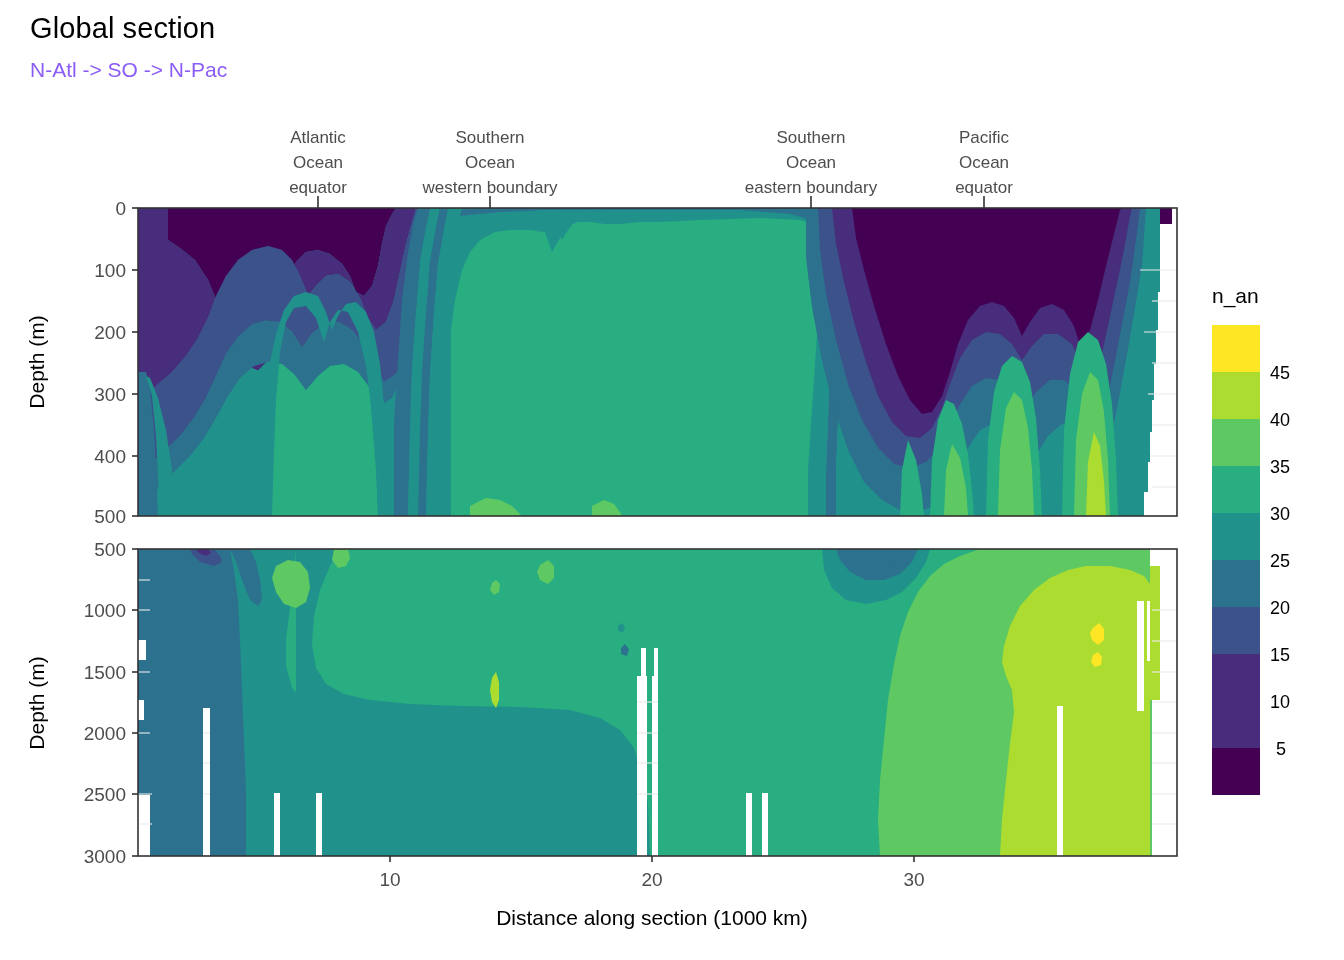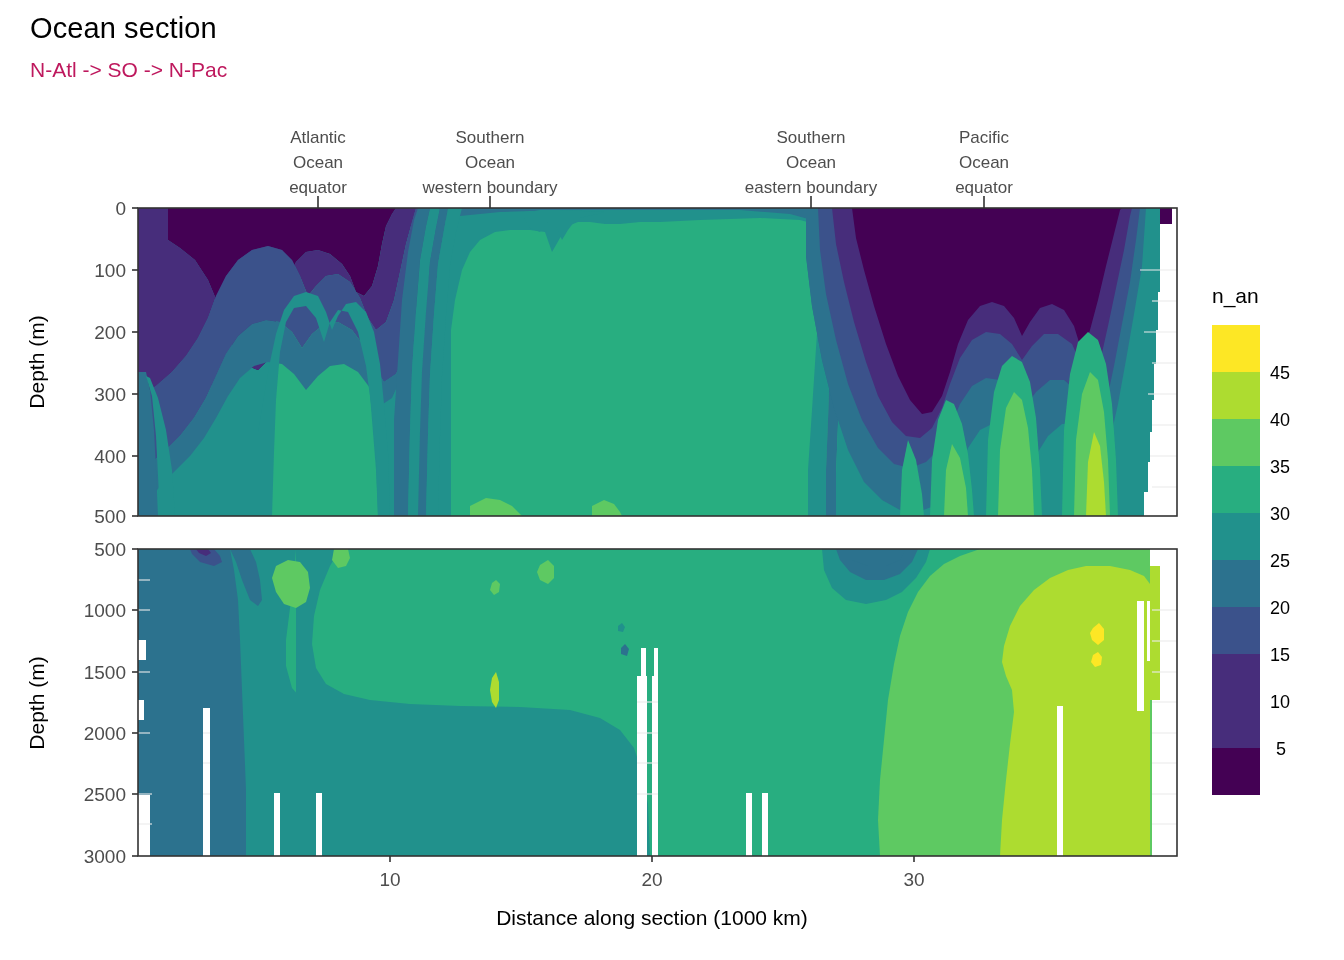"Ocean section" div { text: Ocean -> Global }
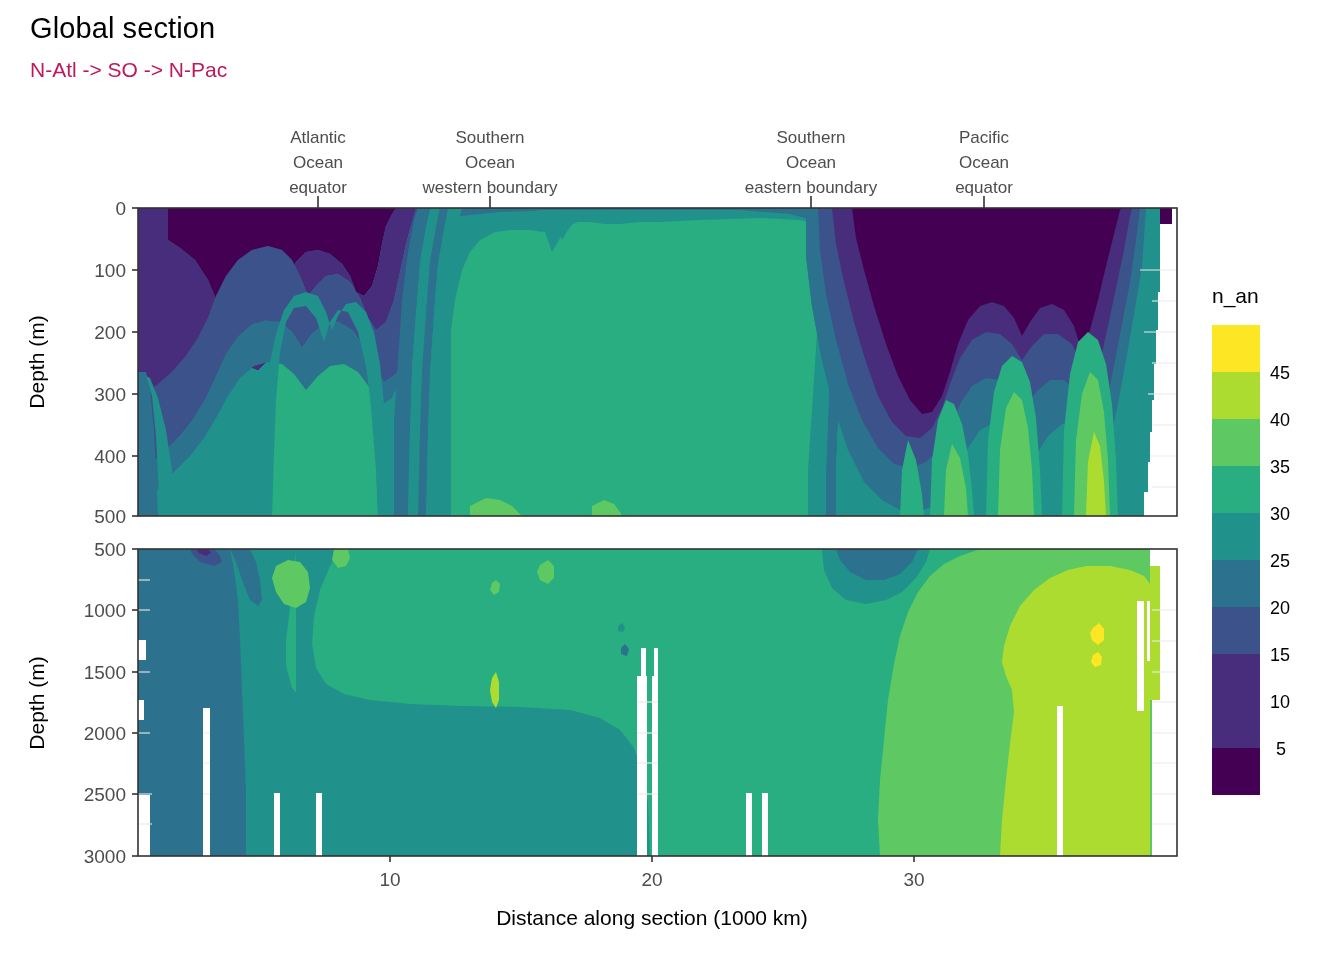"N-Atl -> SO -> N-Pac" #subtitle { color: #be185d -> #8b5cf6 }
